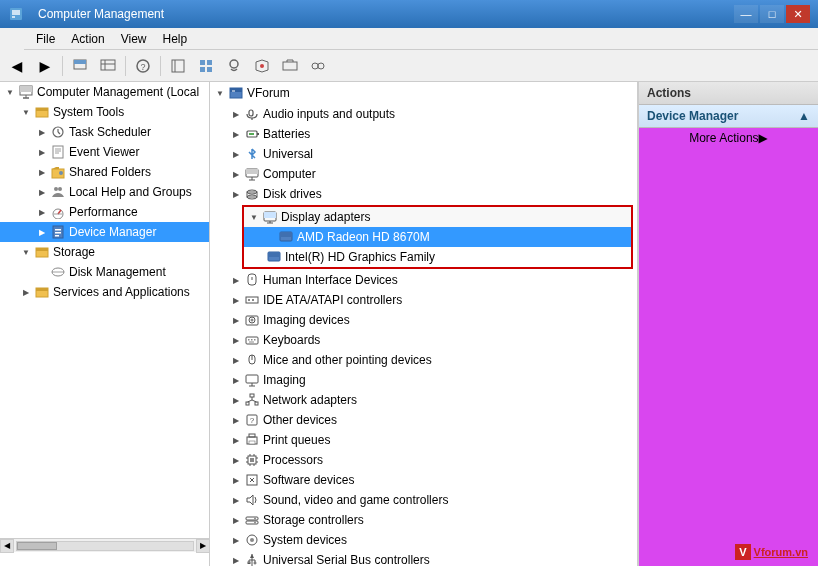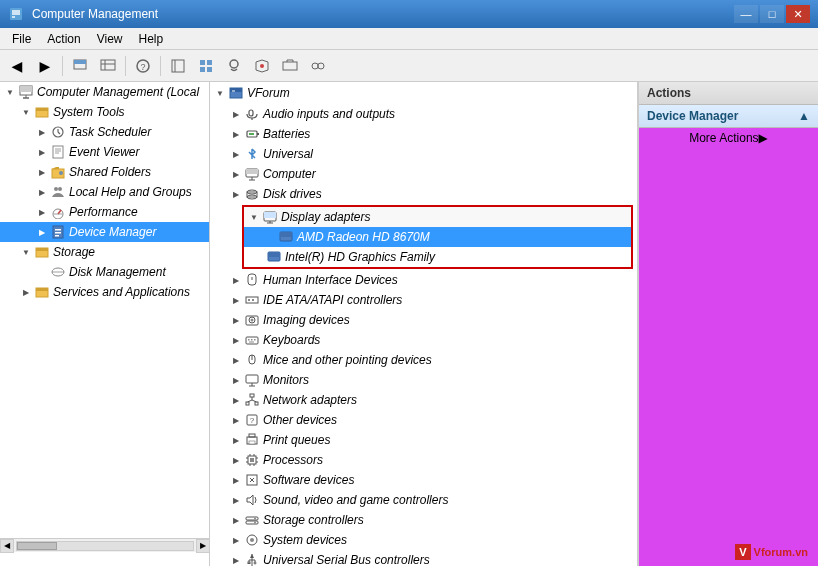"Computer Management" .title-bar-left { gap: 8px -> 14px }
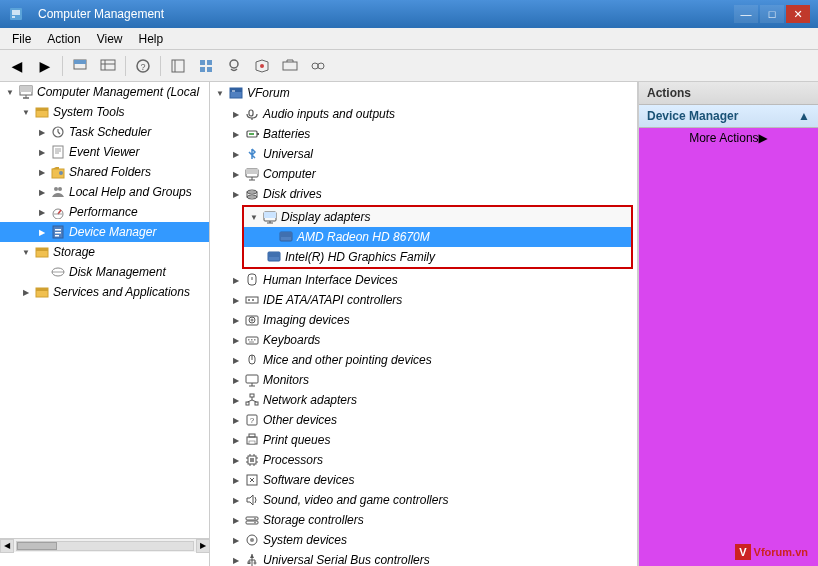"File" .menu-bar { margin-left: none -> 24px }
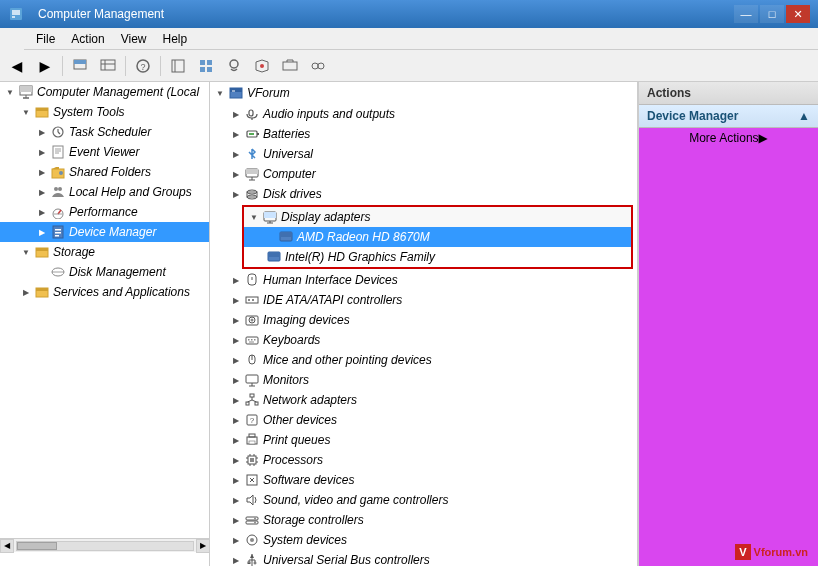"Computer Management (Local" .tree-label { font-style: italic -> none }
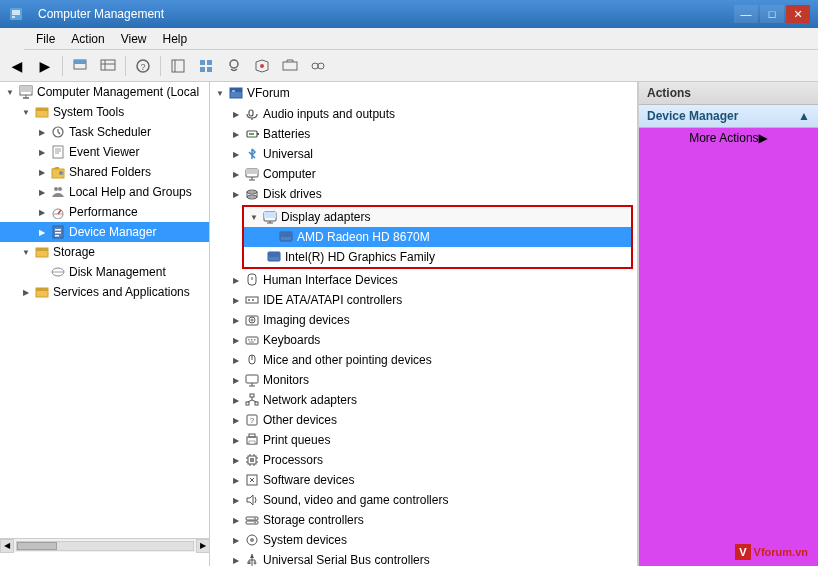"Monitors" span.tree-label { text: Monitors -> Imaging }
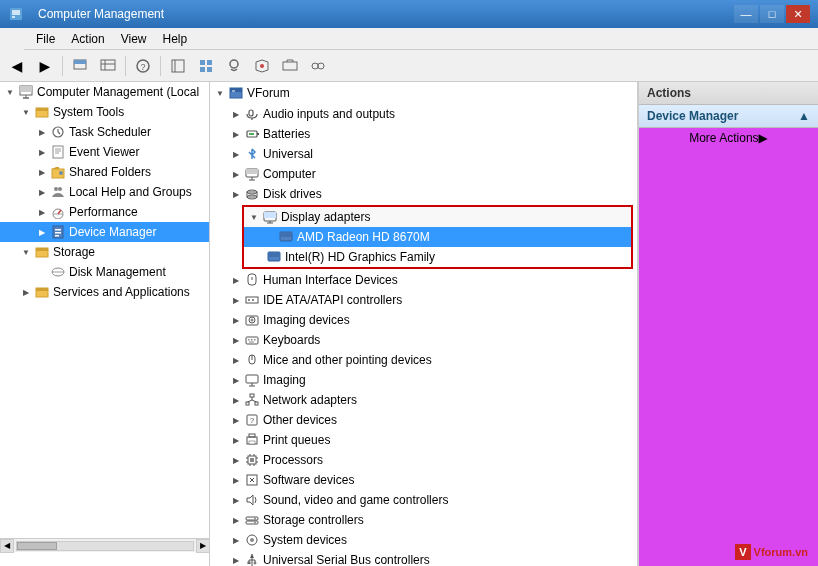"Vforum.vn" span { text-decoration: none -> underline }
